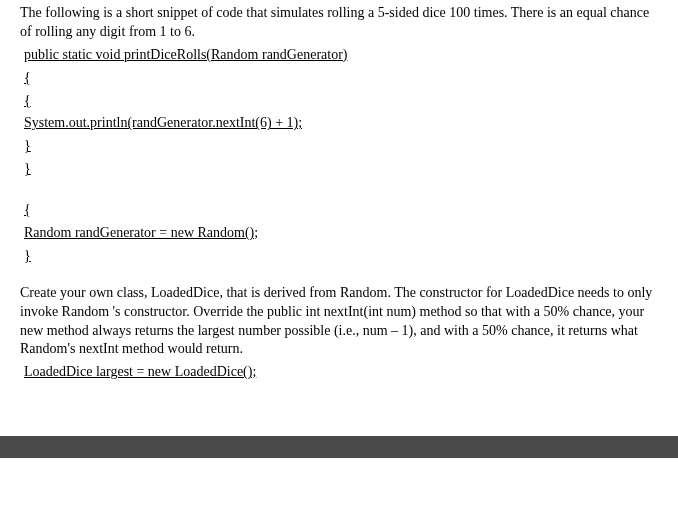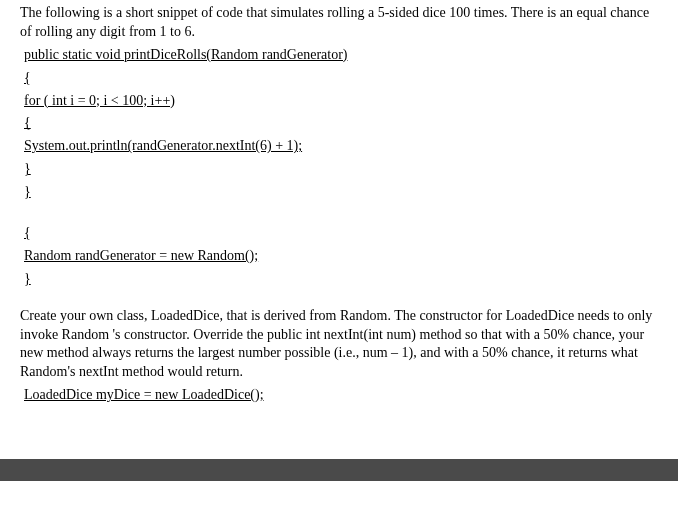"for ( int i =" p.code-line { html: <p>for ( int i = 0; i &lt; 100; i++)</p> -> none }
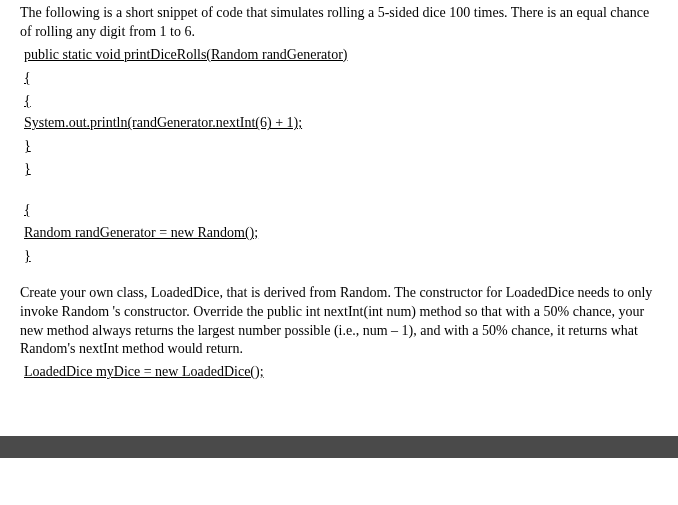"LoadedDice myDice = new LoadedDice();" p.code-line { text: myDice -> largest }
